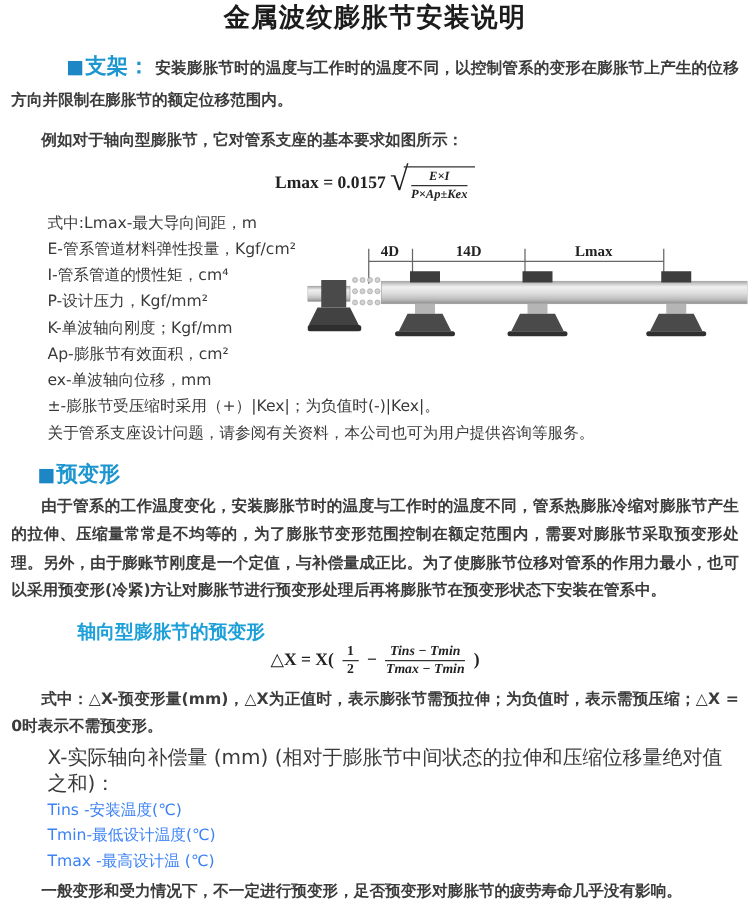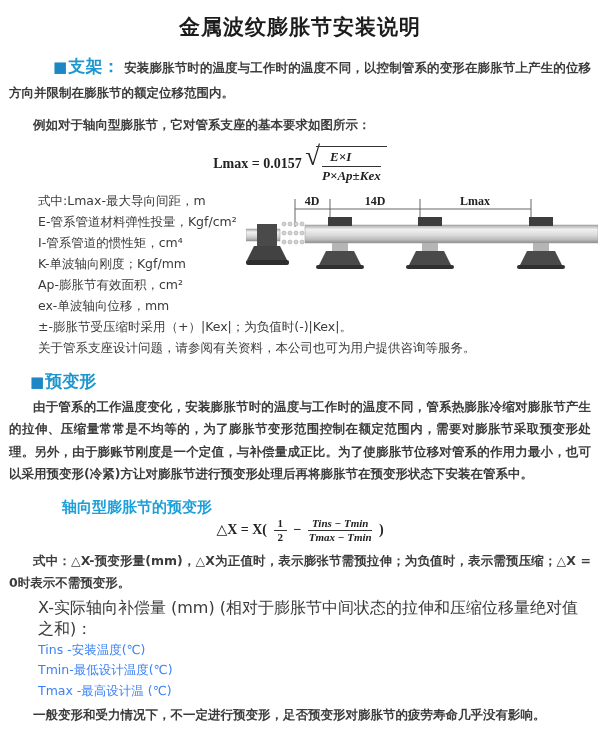"金属波纹膨胀节安装说明" .title { padding-top: 13px -> none }
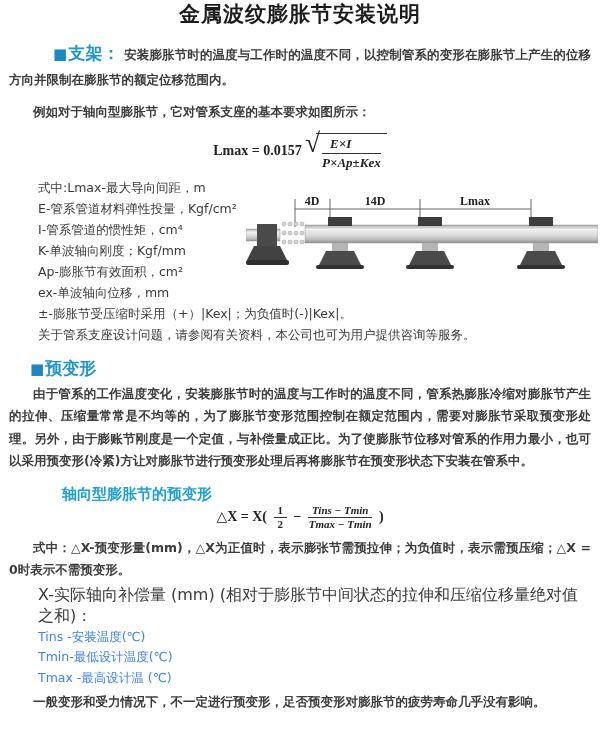"E×I" .sqrt-body { font-size: 13px -> 10px; text-align: left -> center }
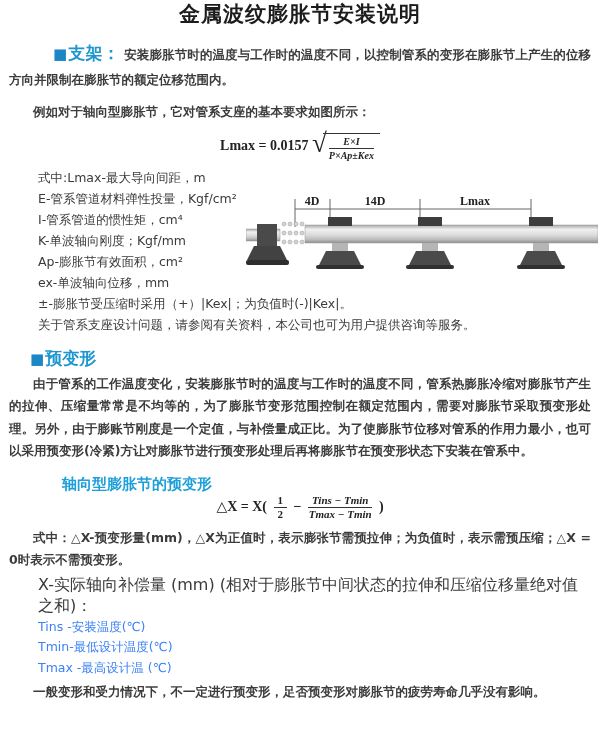"P-设计压力，Kgf/mm²" div { html: none -> <div>P-设计压力，Kgf/mm²</div> }
